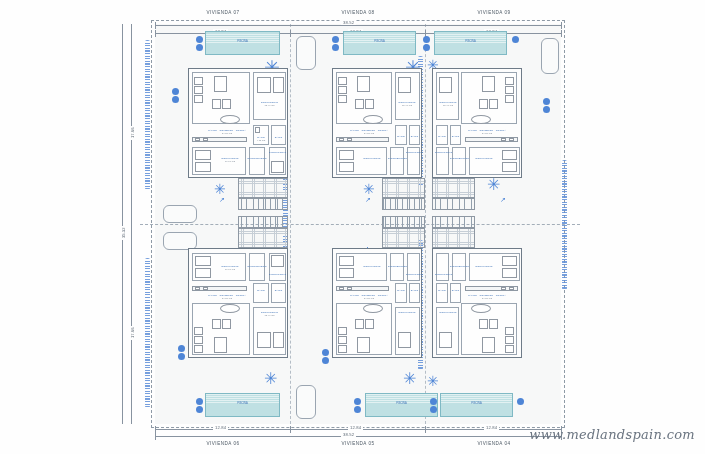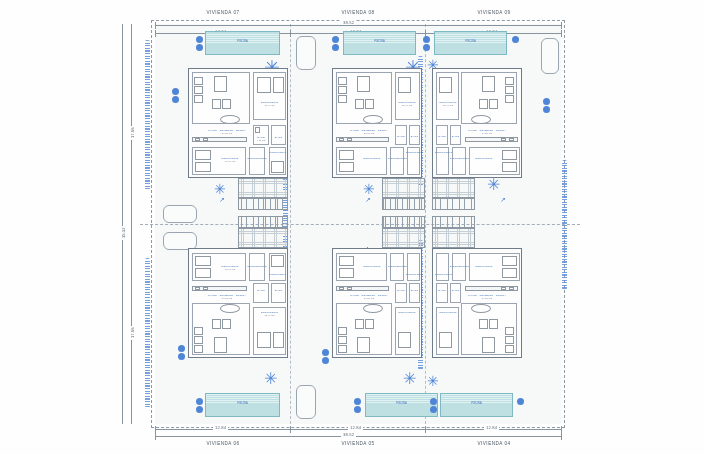"www.medlandspain.com" div.watermark { html: none -> <div>www.medlandspain.com</div> }
